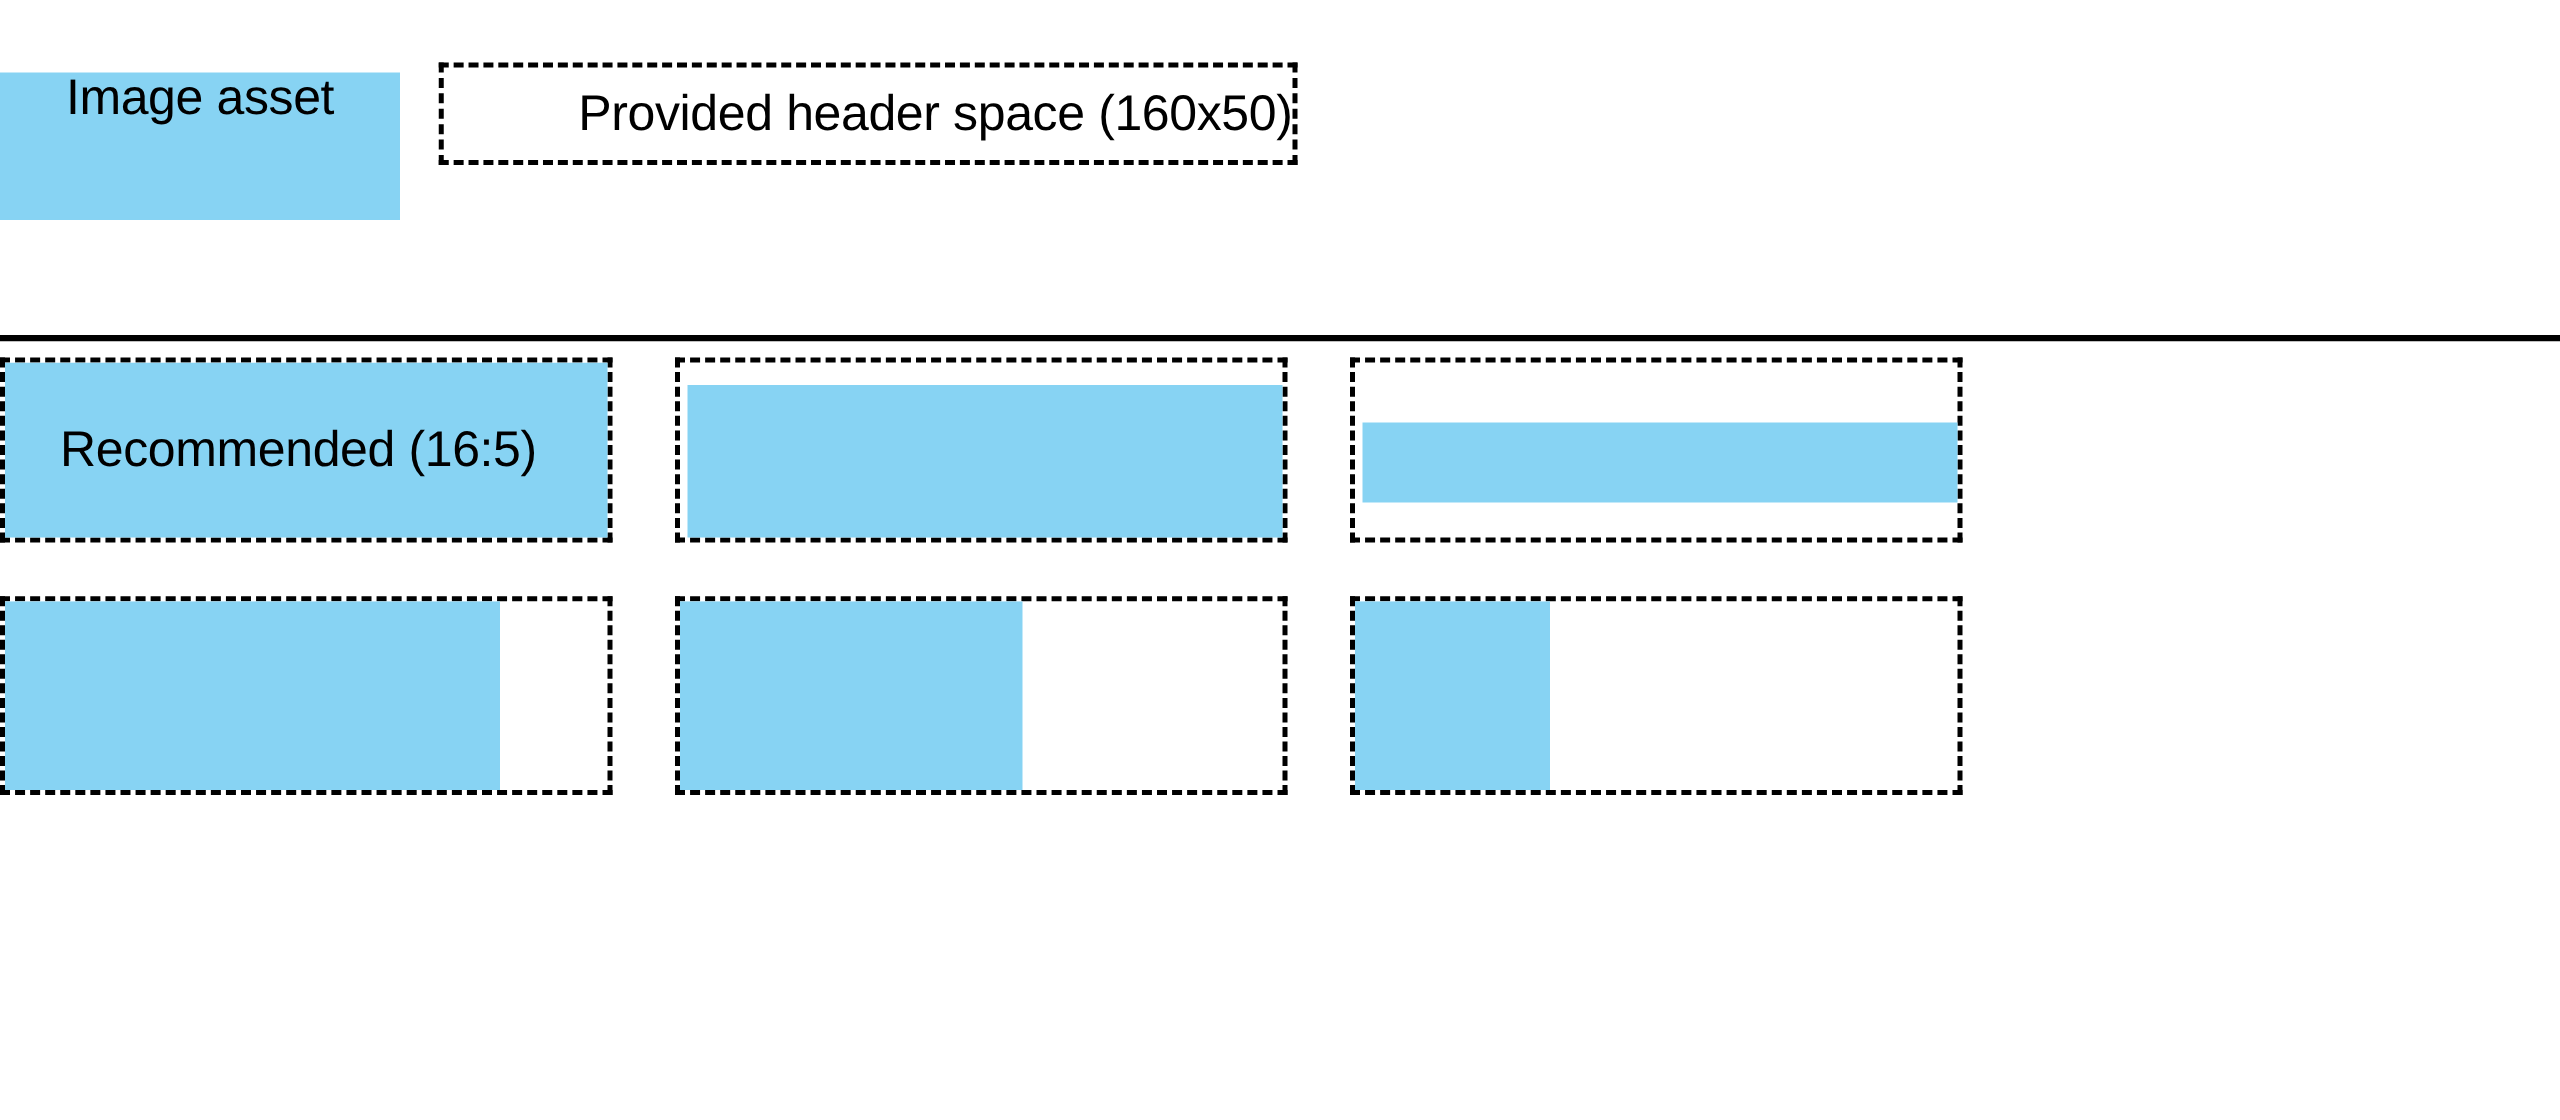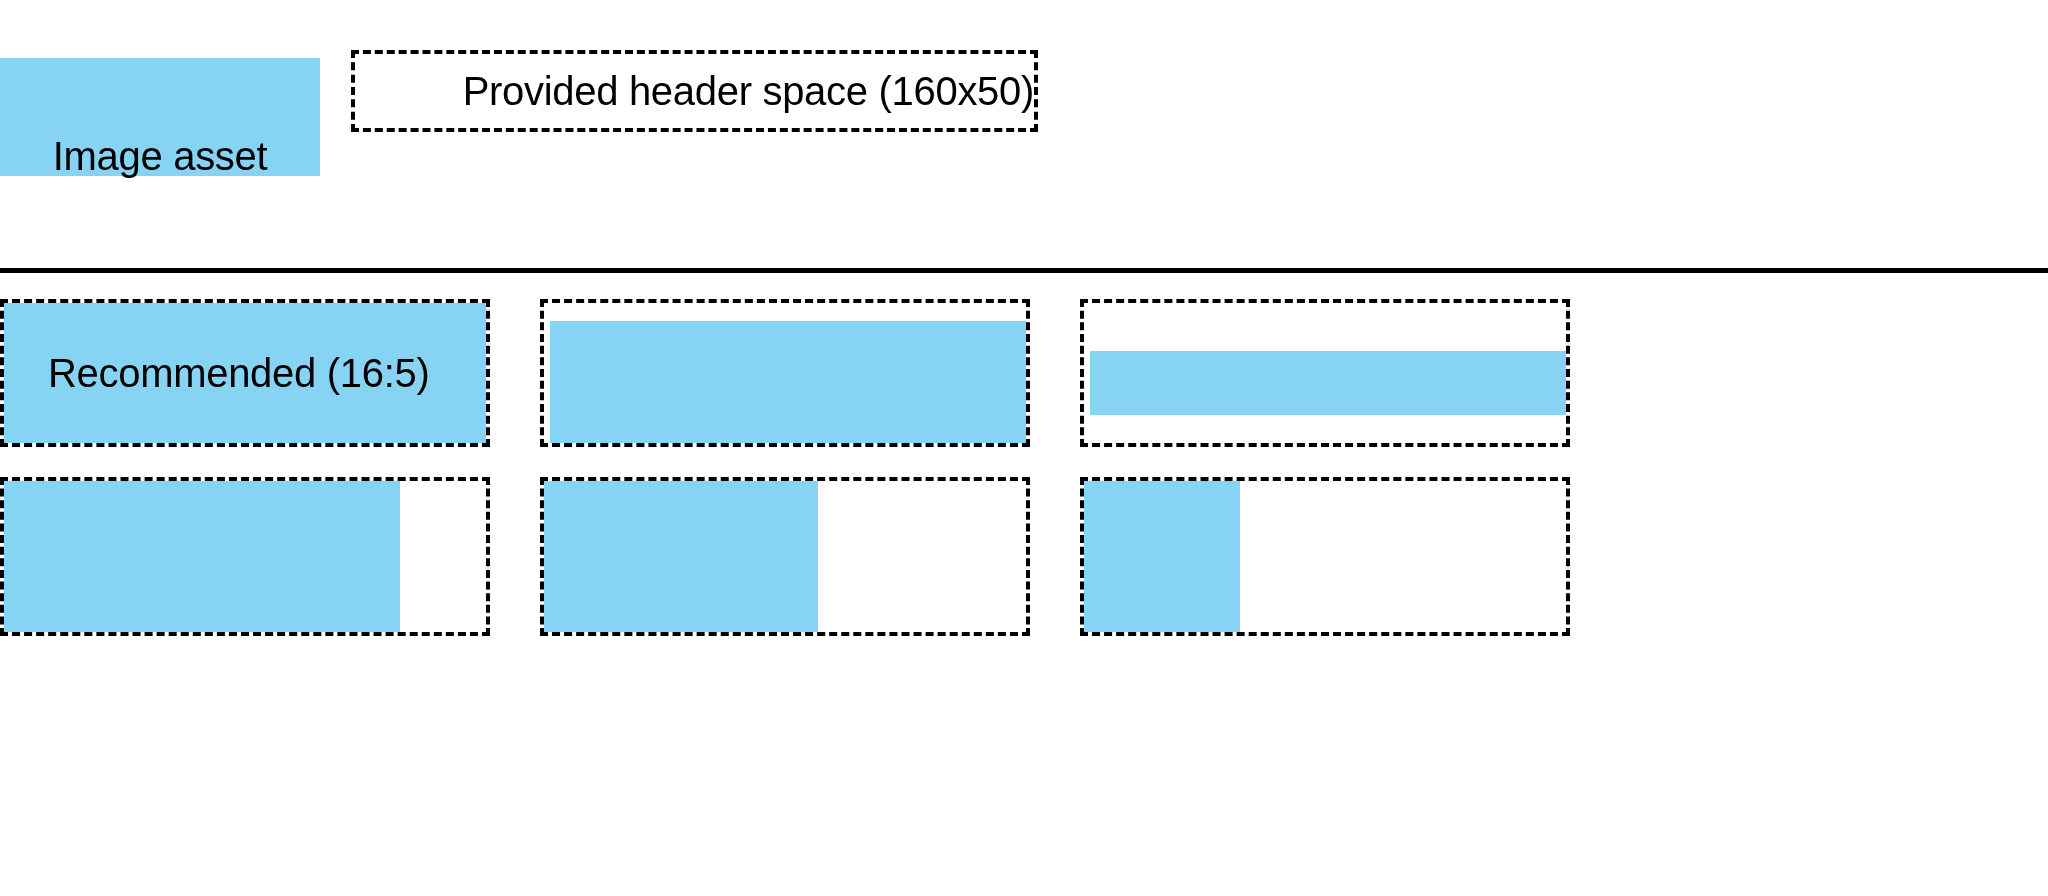"Image asset" .hdr-swatch { align-items: flex-end -> flex-start }
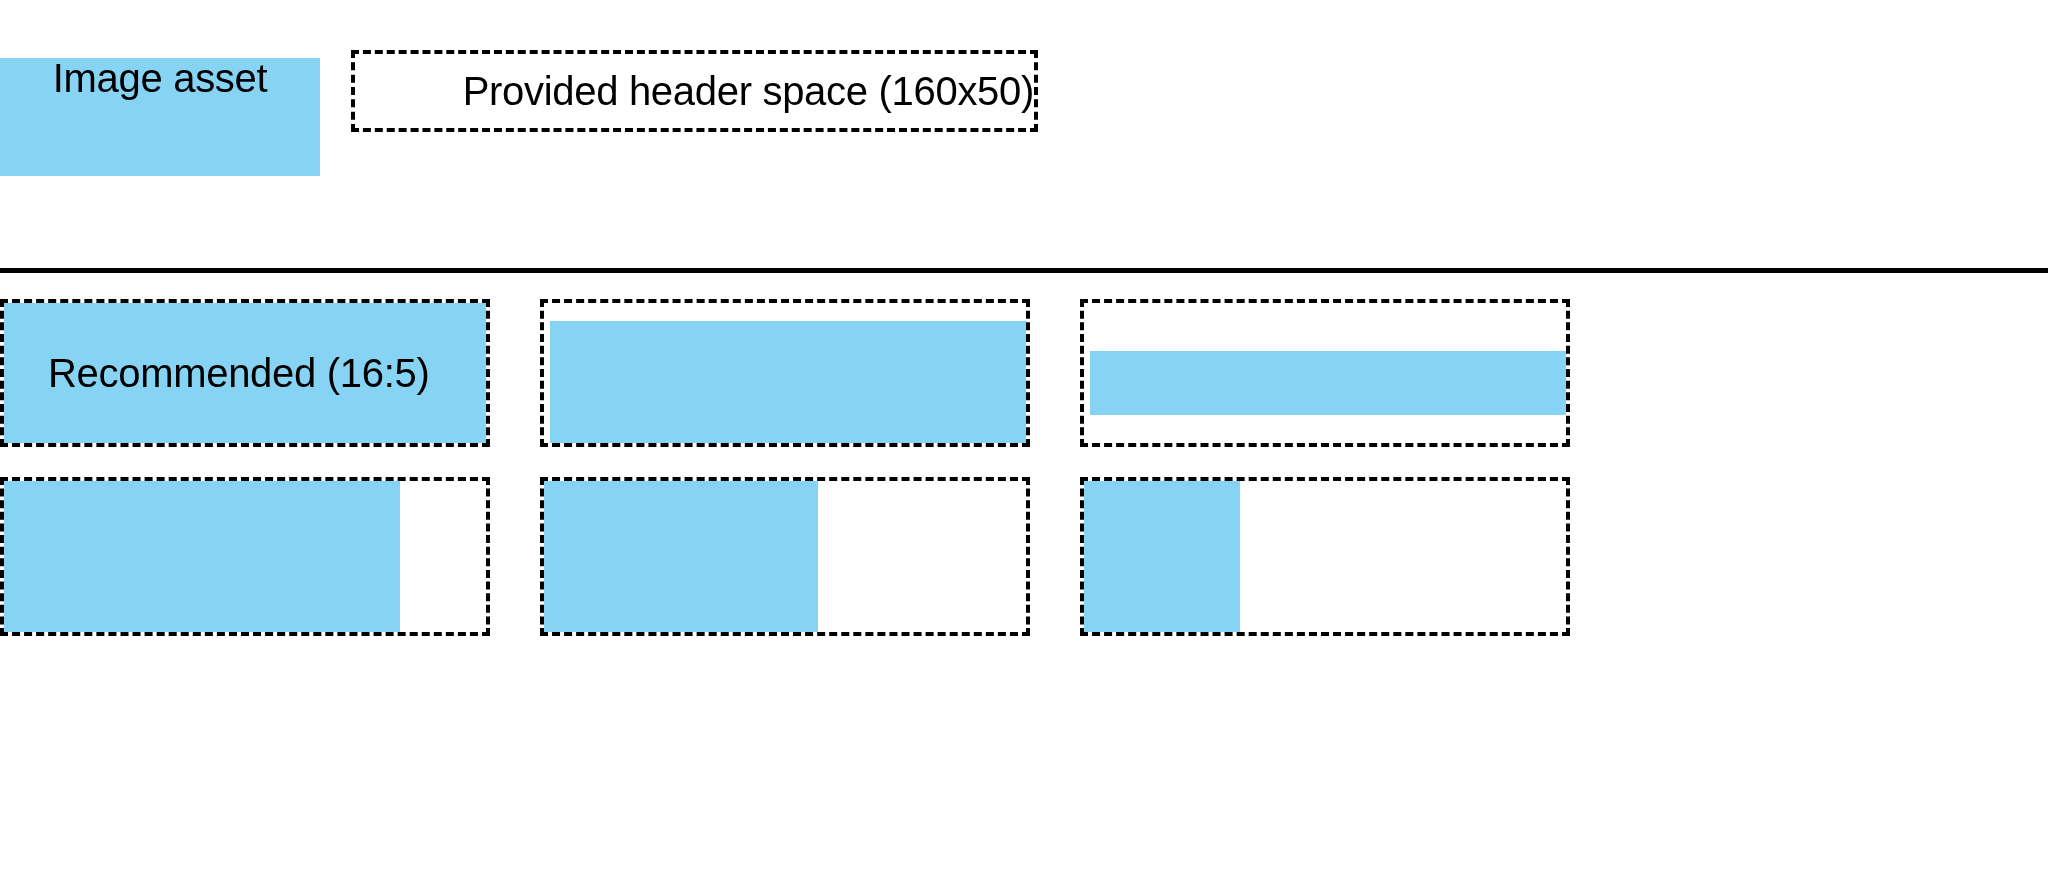"Recommended (16:5)" .r1 { top: 299px -> 286px }
